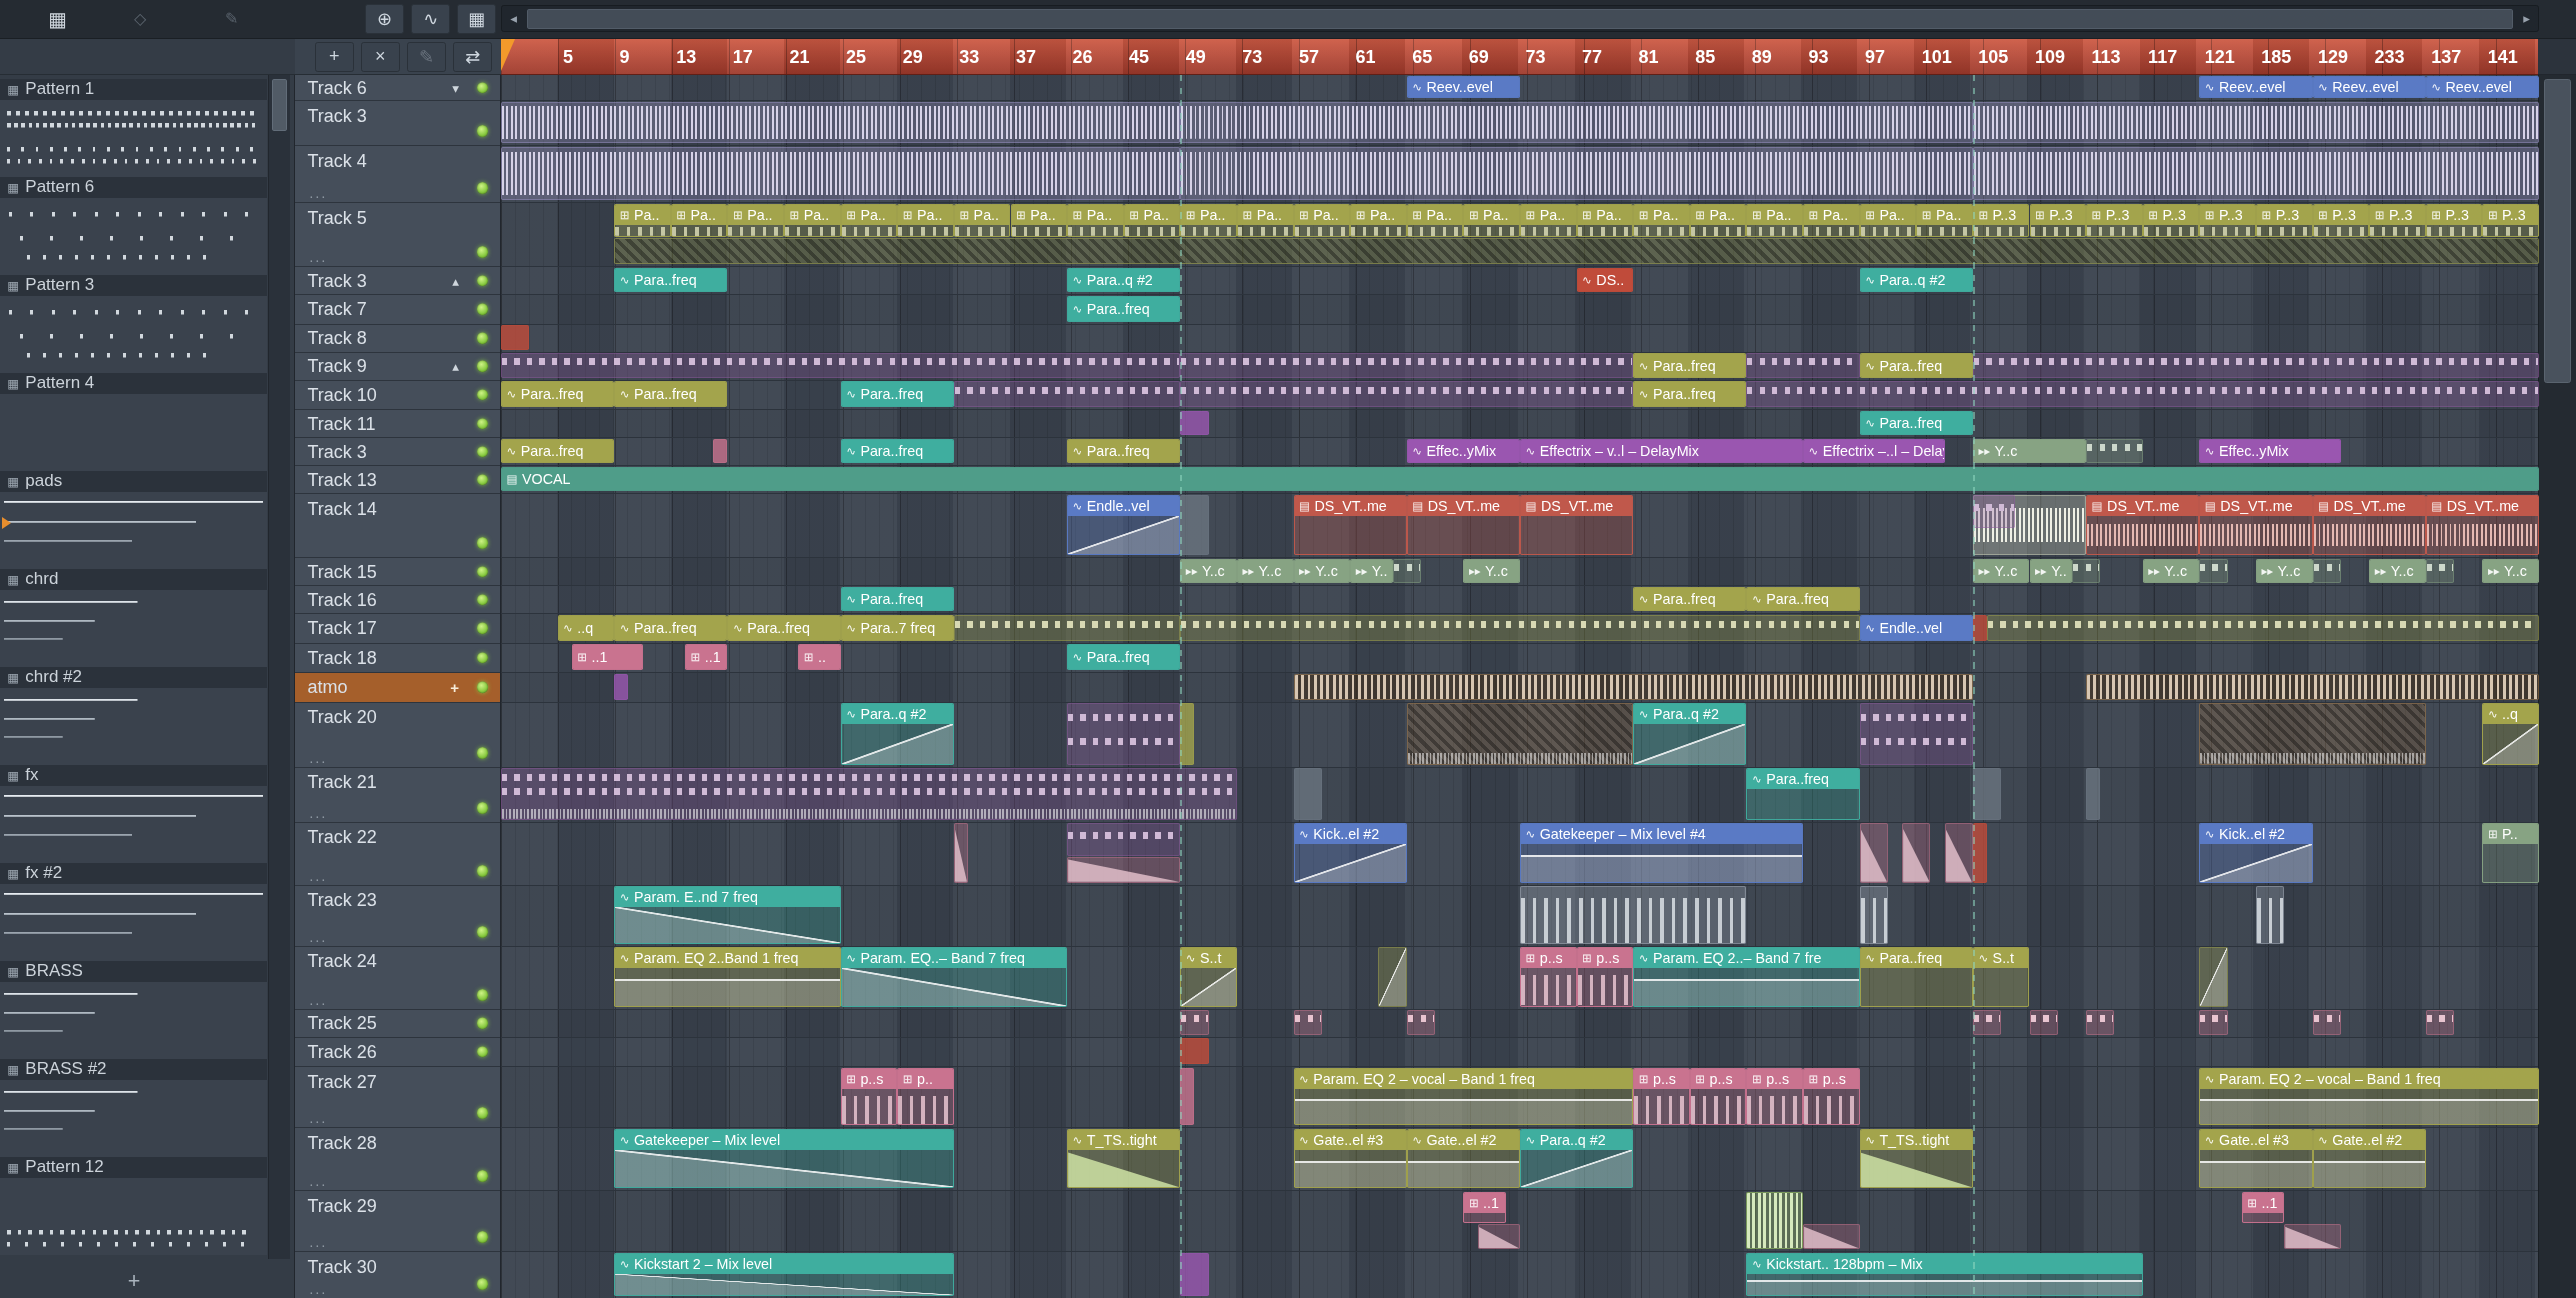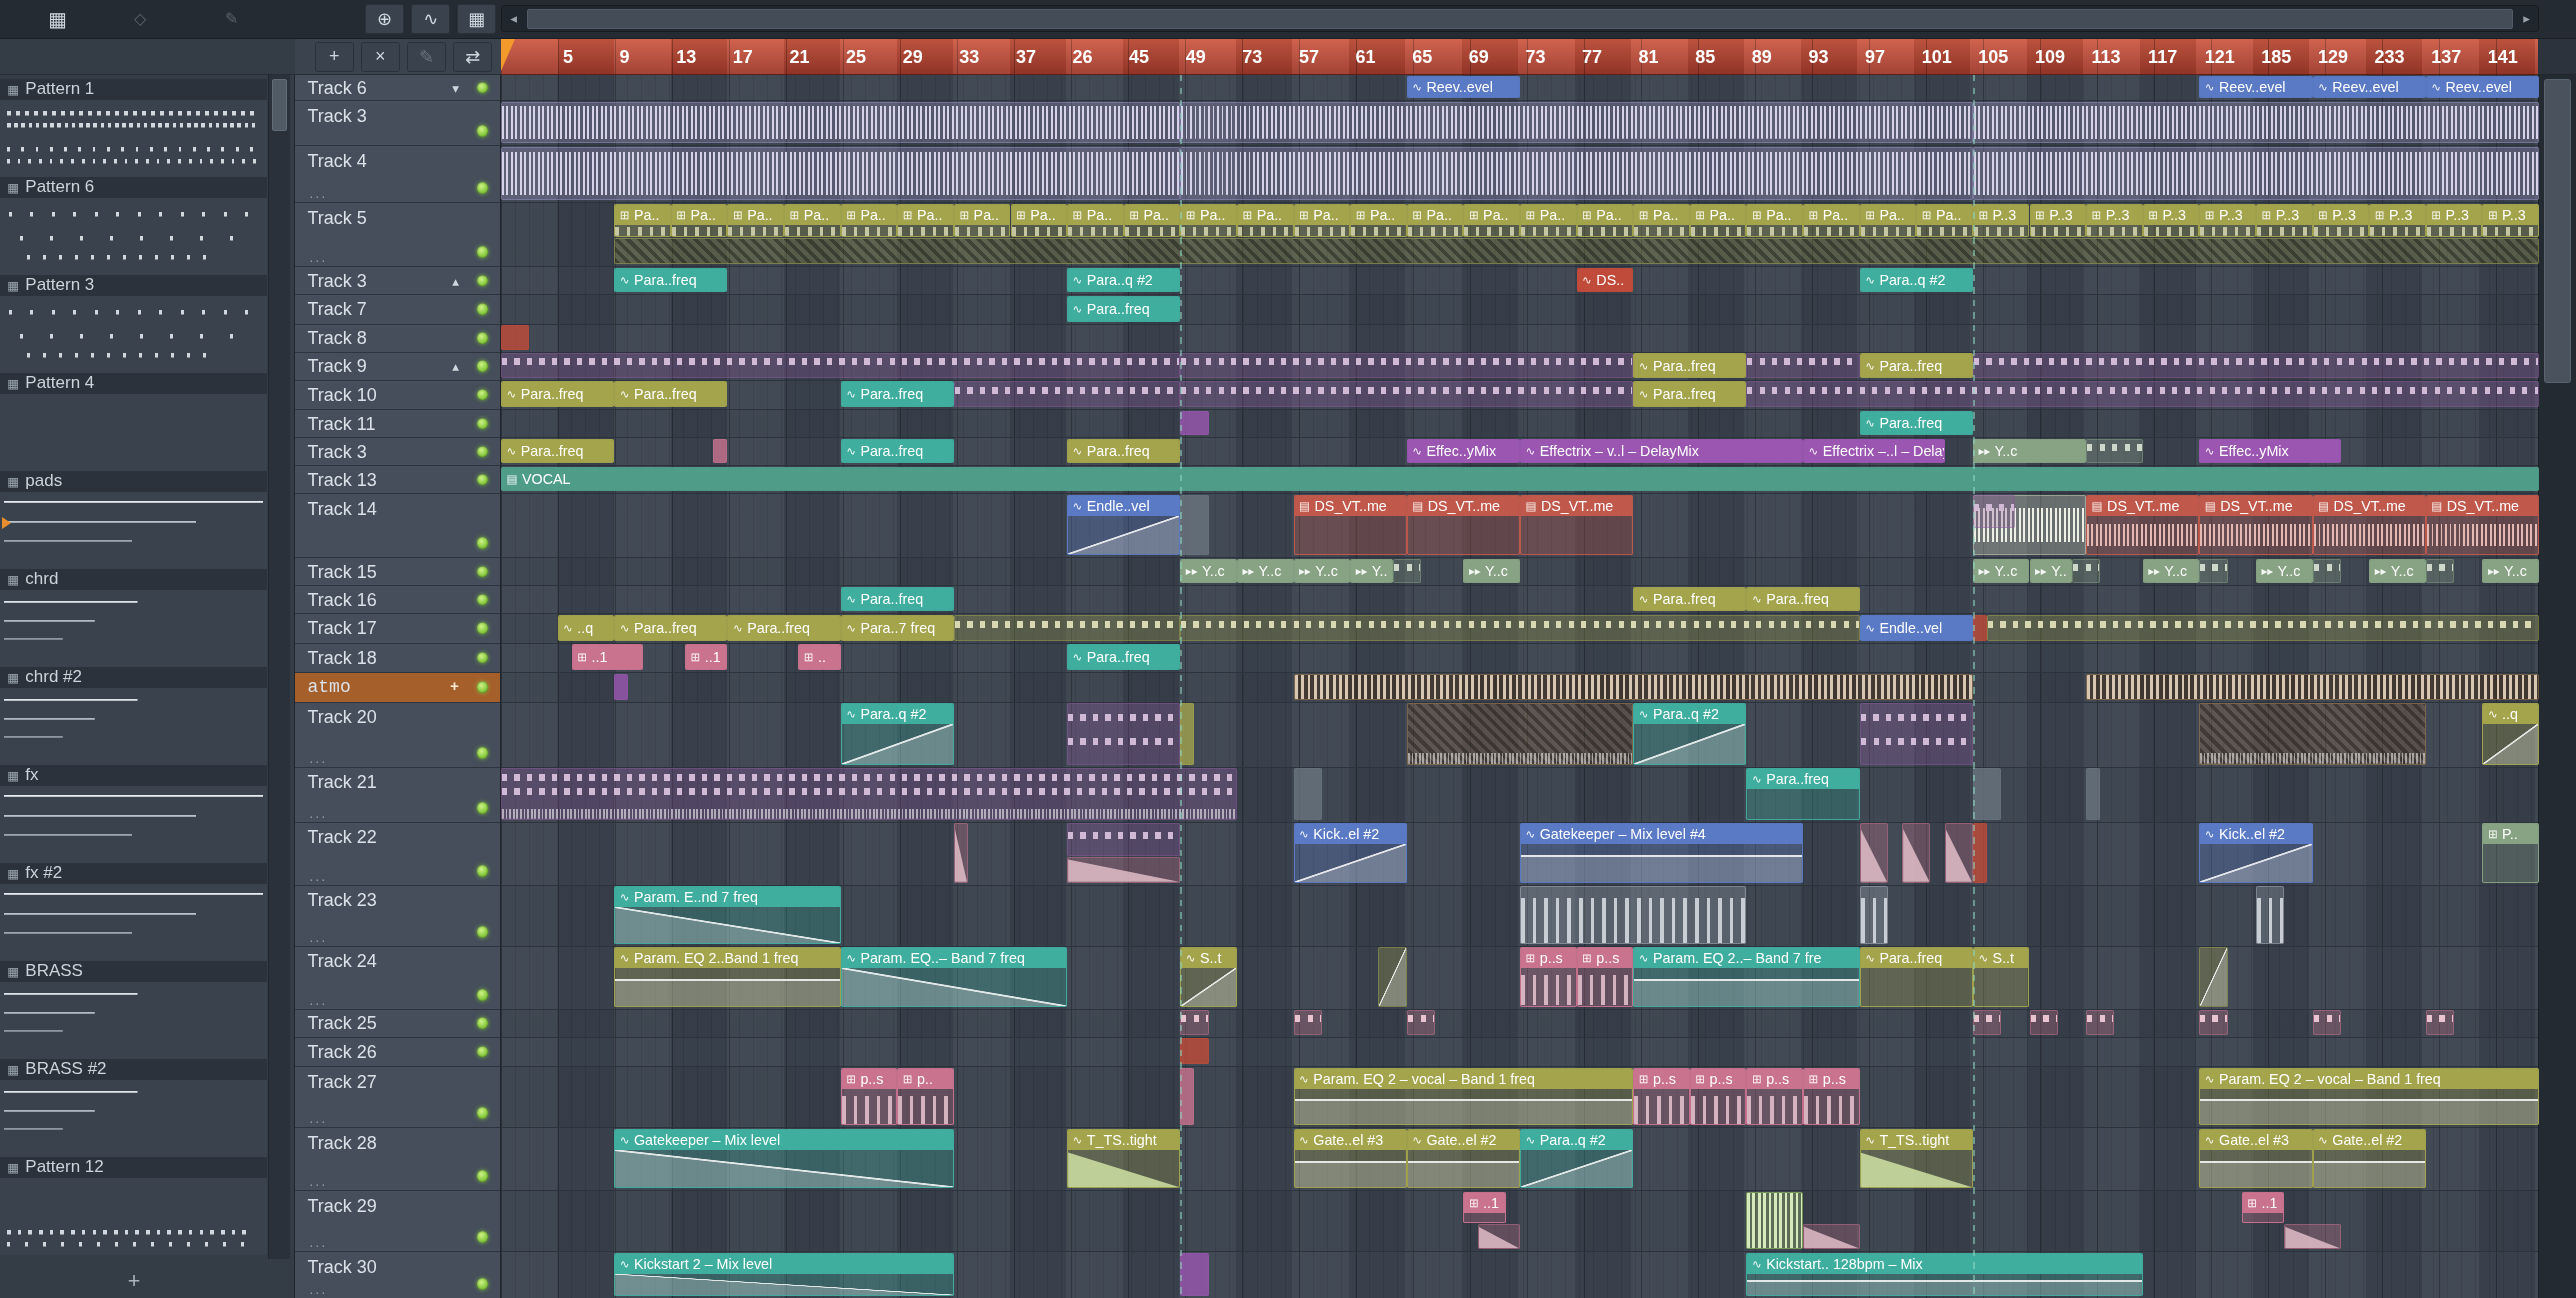"atmo" .thead.hl { font-family: Liberation Mono, monospace -> none }
